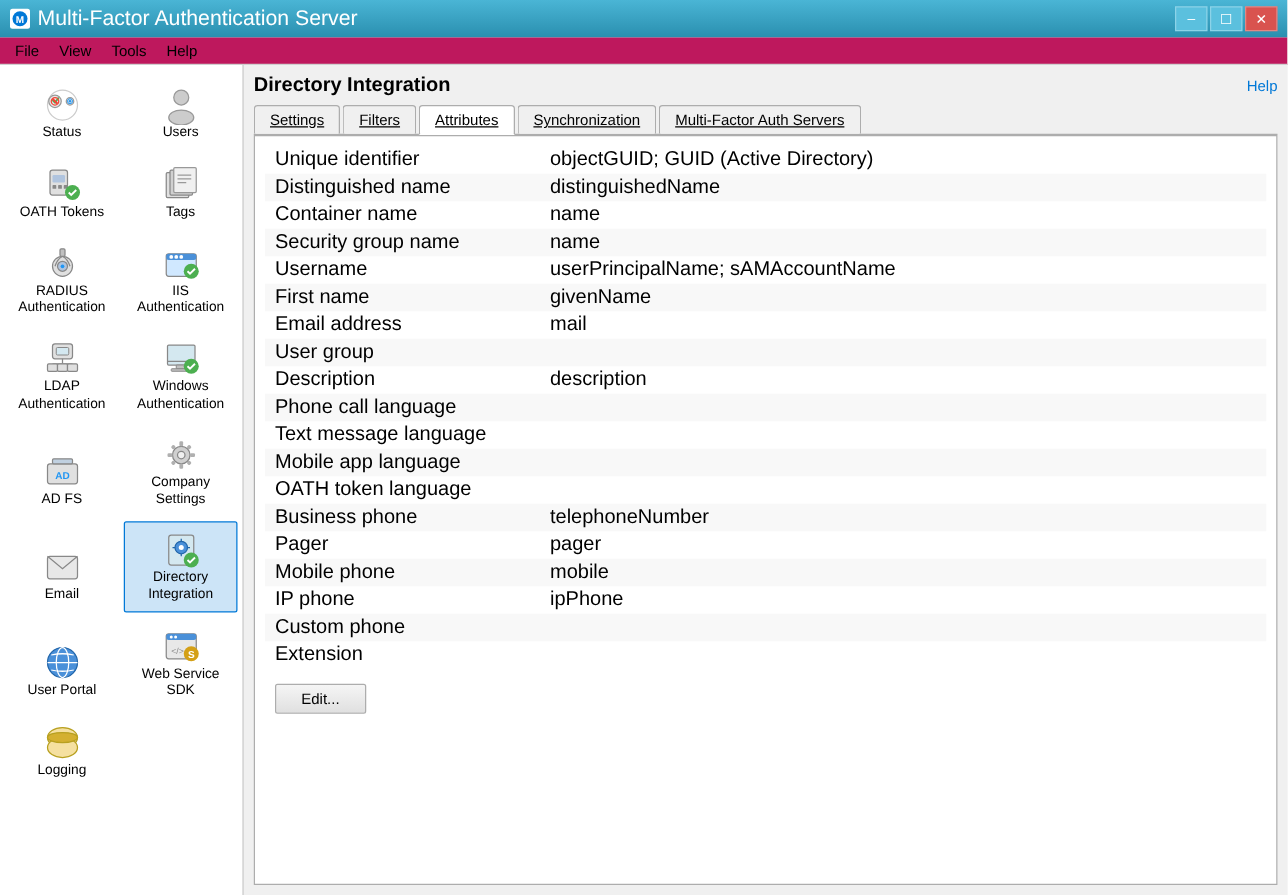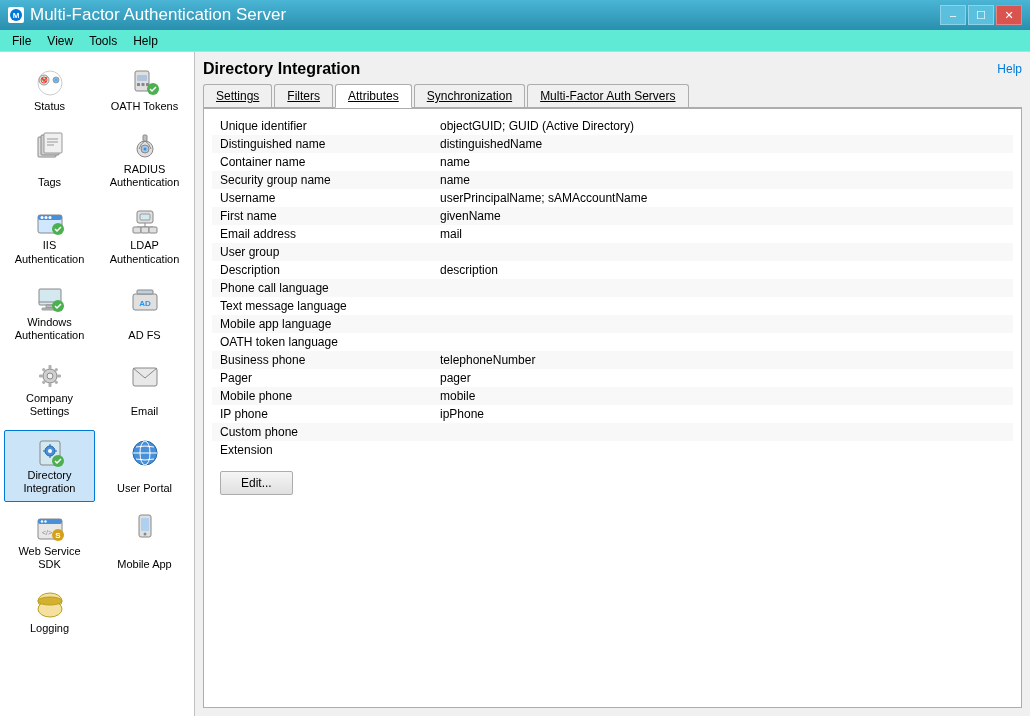"File" .menu-bar { background: #5eead4 -> #be185d }
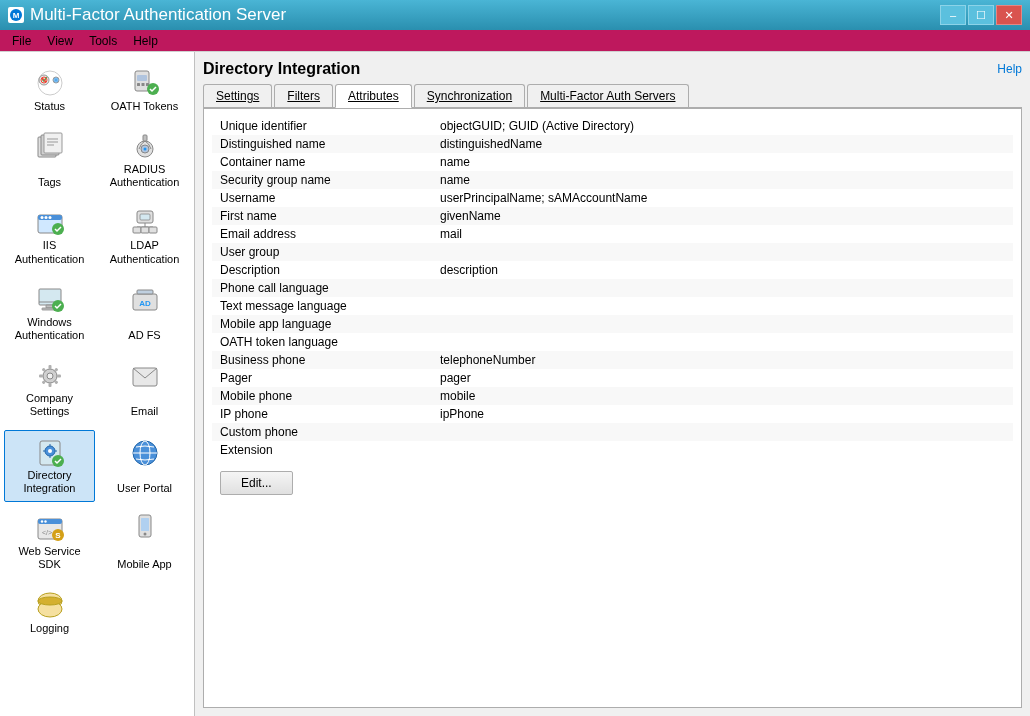"Status" .sidebar-item { justify-content: space-between -> flex-end }
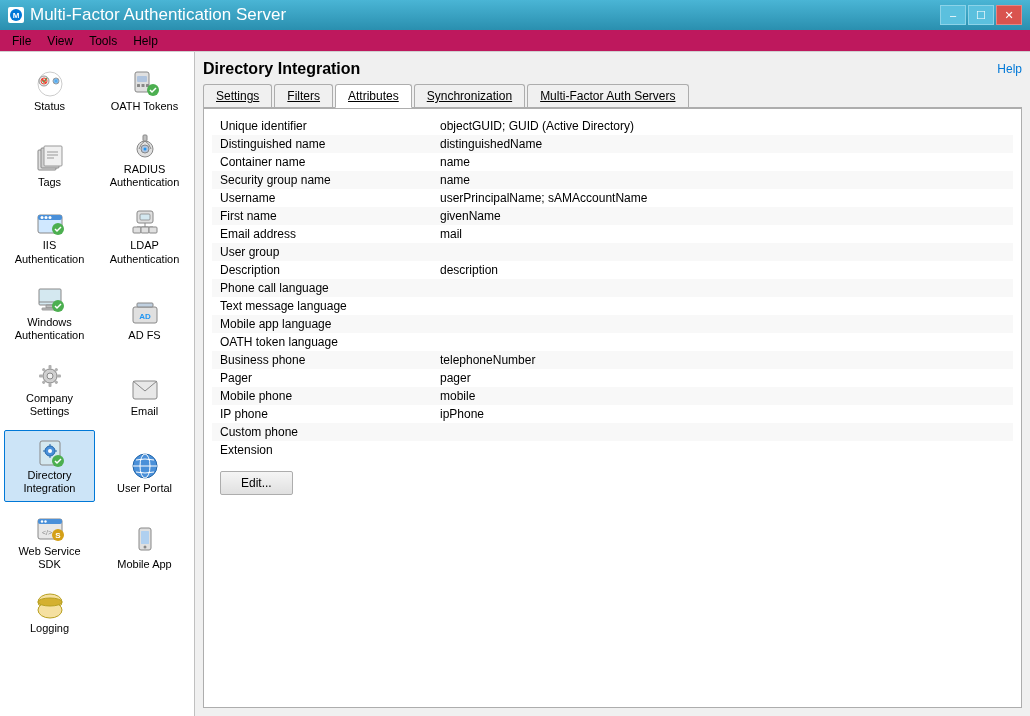"Users" div.sidebar-item { html: none -> <div> <svg> <circle></circle> <ellipse></ellipse> </svg> <span>Users</span> </div> }
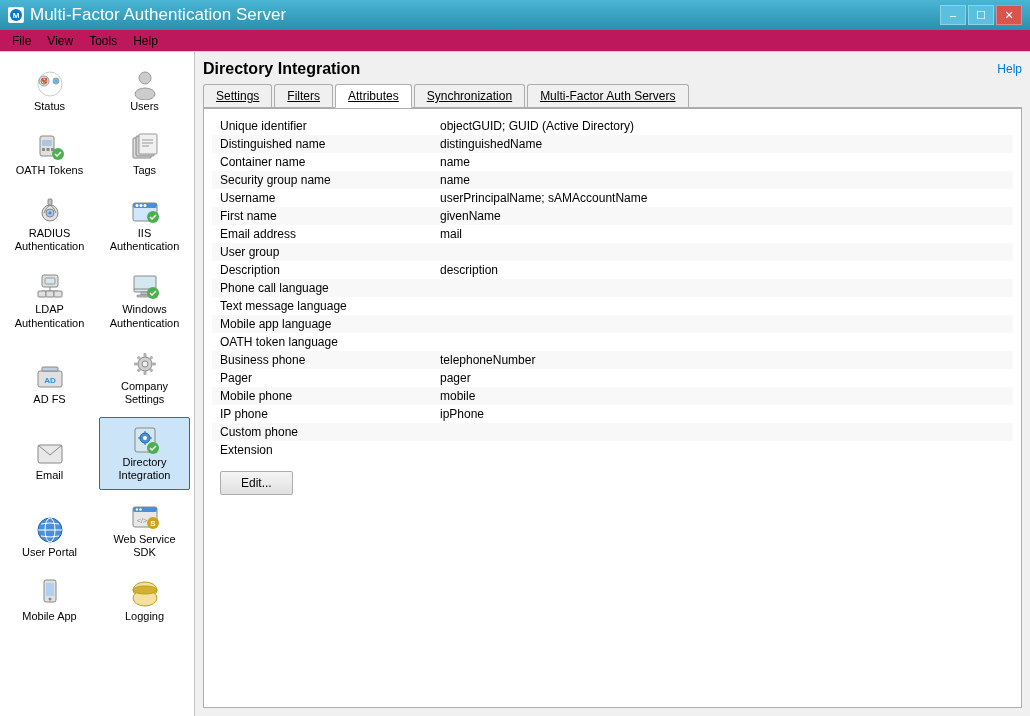"Unique identifier" .attributes-table tr td { font-size: 12px -> 16px }
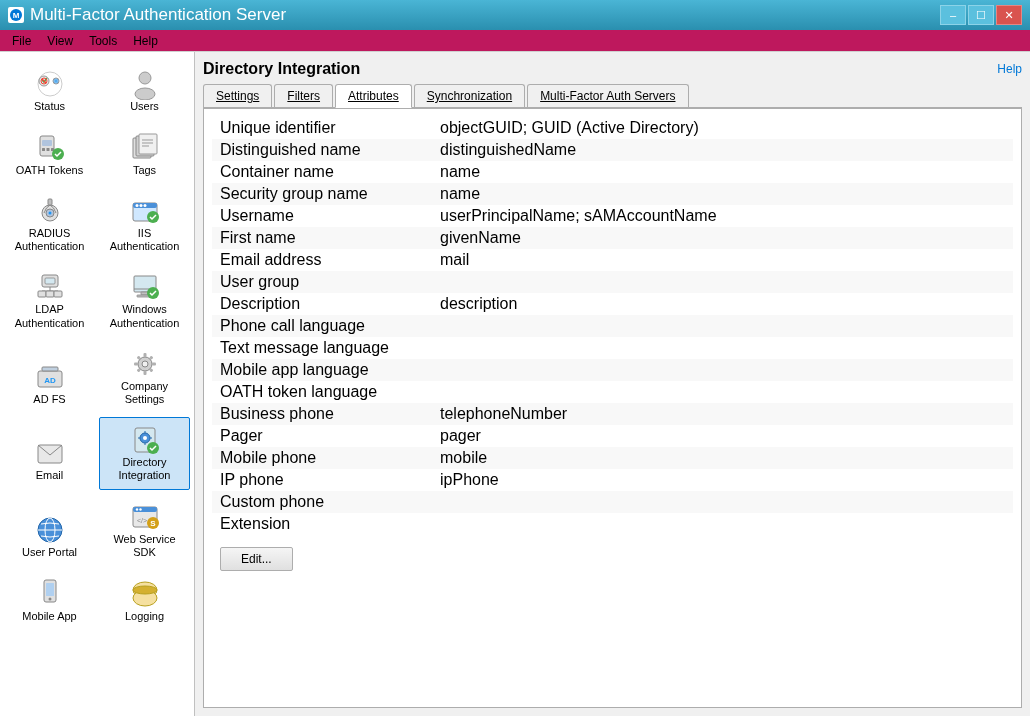"Mobile App" div.sidebar-item { html: <div> <svg> <rect></rect> <rect></rect> <circle></circle> </svg> <span>Mobile App</span> </div> -> none }
